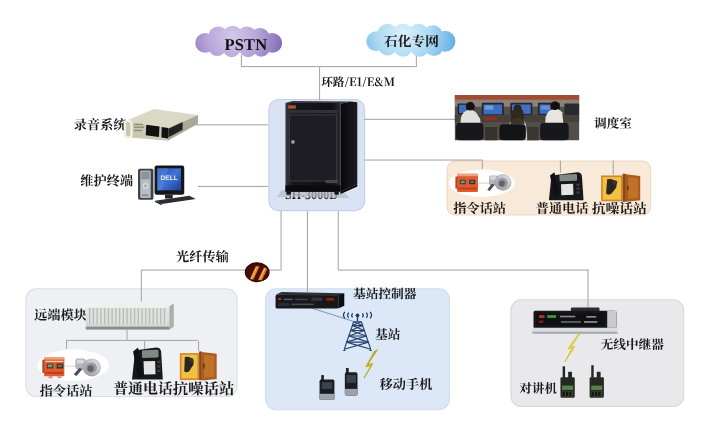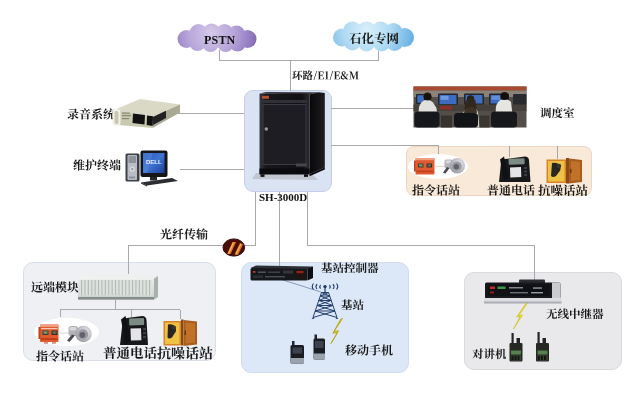"PSTN" div.lat { font-size: 12px -> 15px }
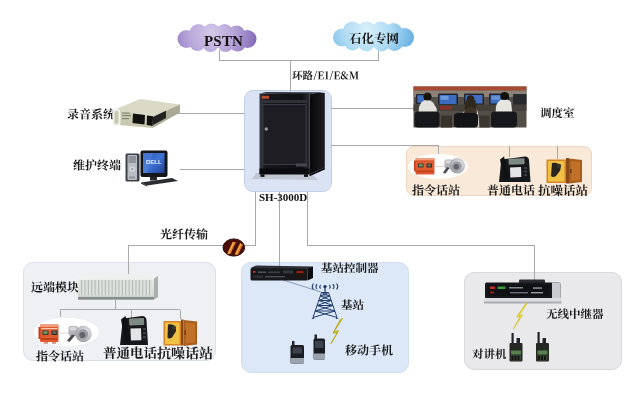"SH-3000D" div.lat { top: 191px -> 172px }
